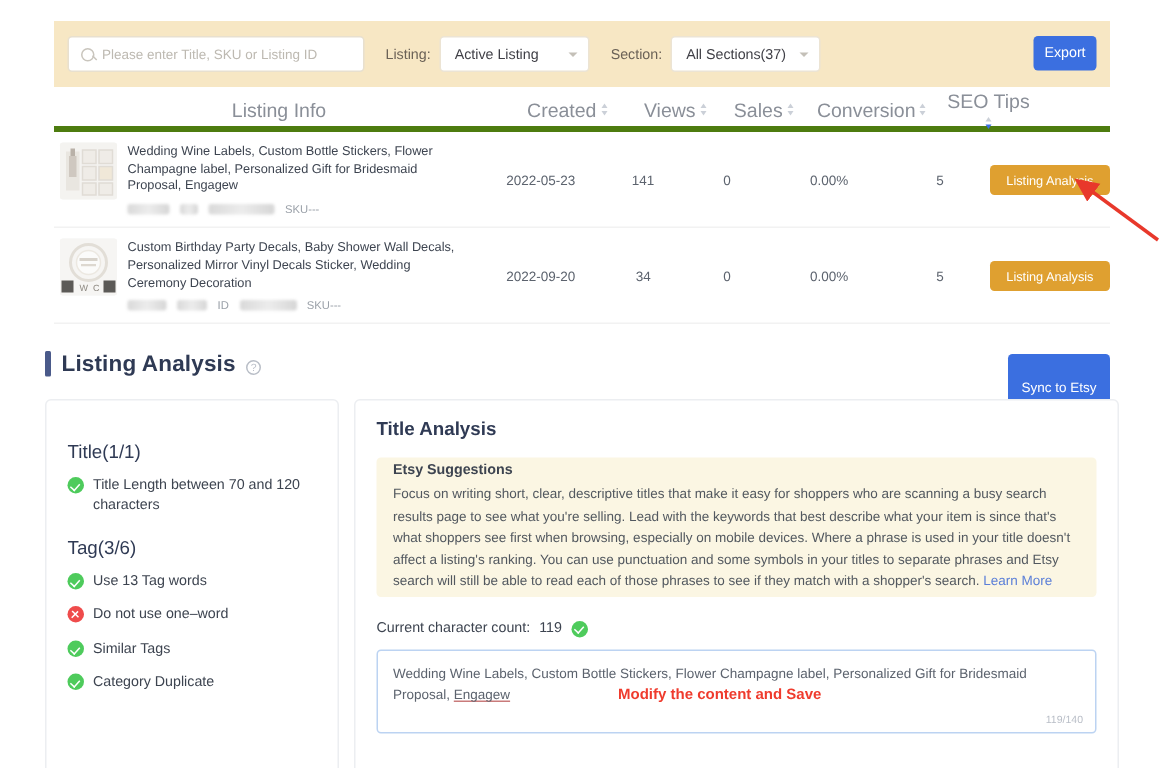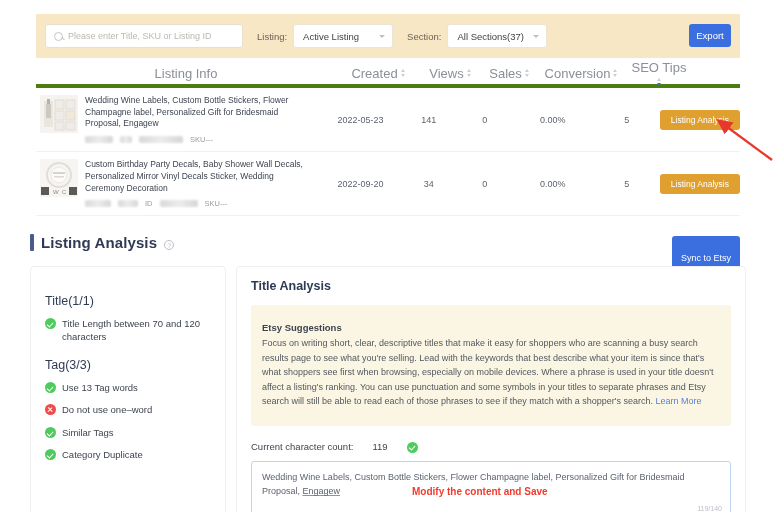"Etsy Suggestions" .sugg-box { padding: 17px 11px -> 3px 11px }
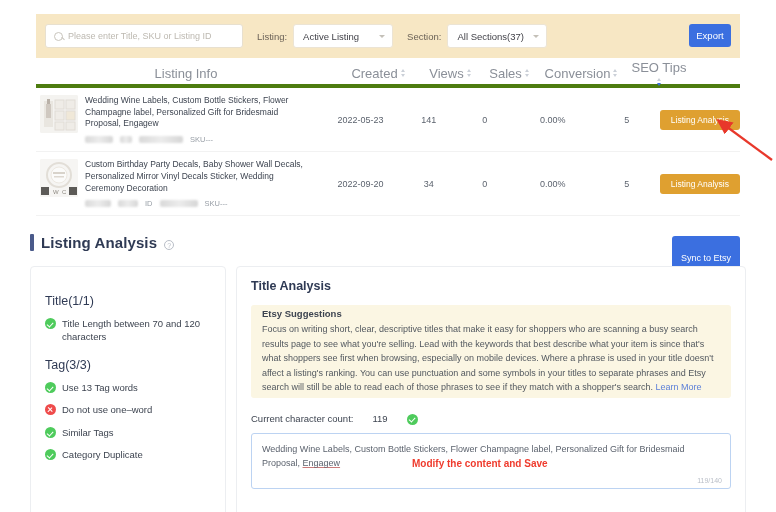"Tag(3/3)" div.tips-sub { text: 3/3 -> 3/6 }
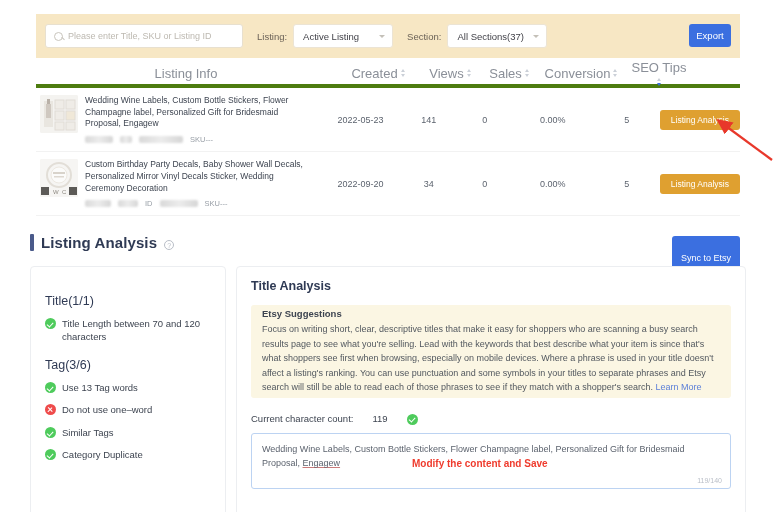"Current character count:" .cc-row { gap: 19px -> 6px }
